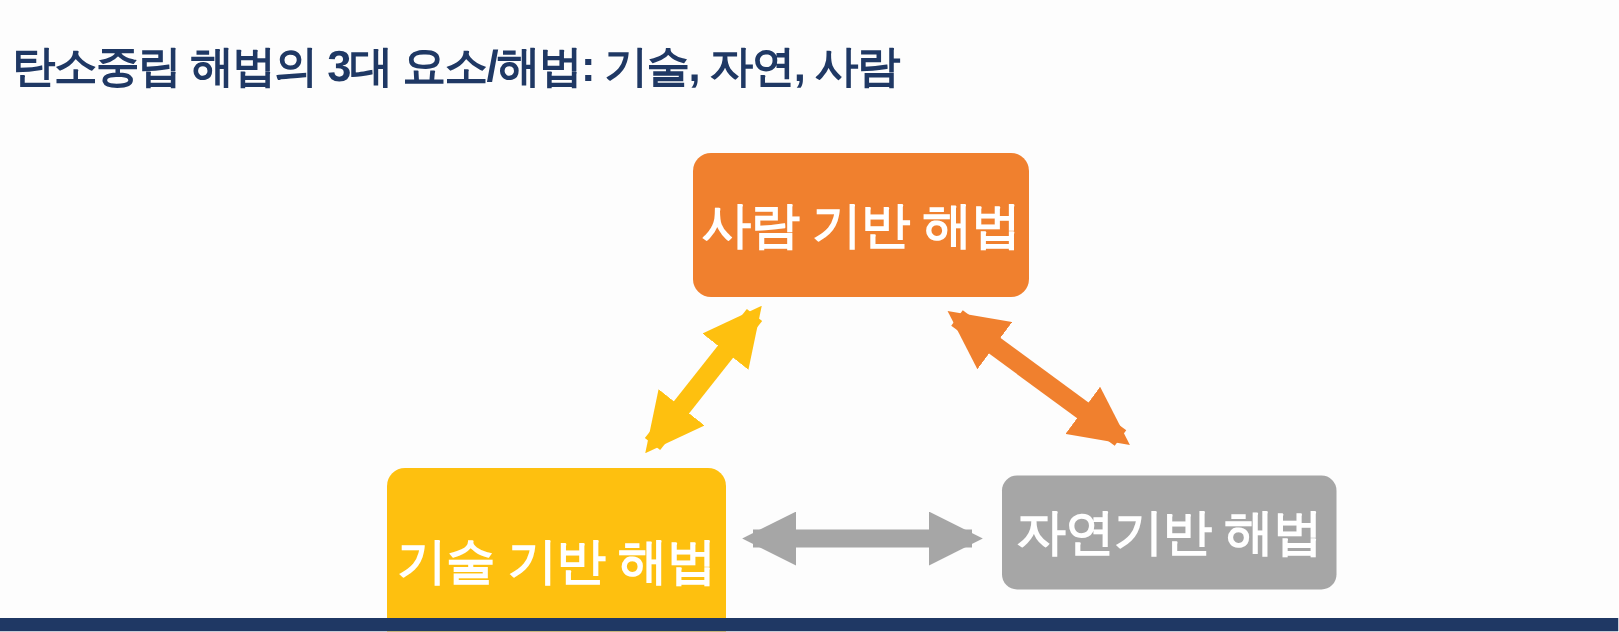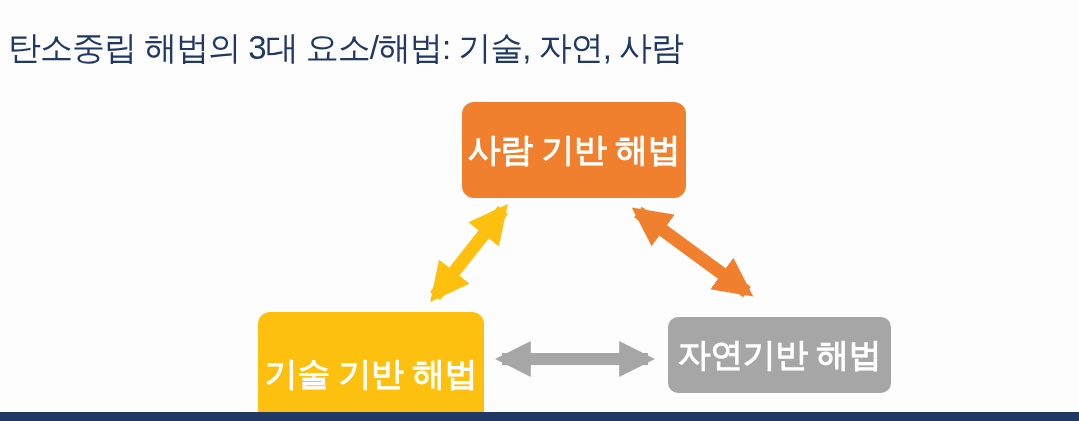"탄소중립 해법의 3대 요소/해법: 기술," .slide-title { font-size: 33px -> 29px; font-weight: 400 -> 700 }
